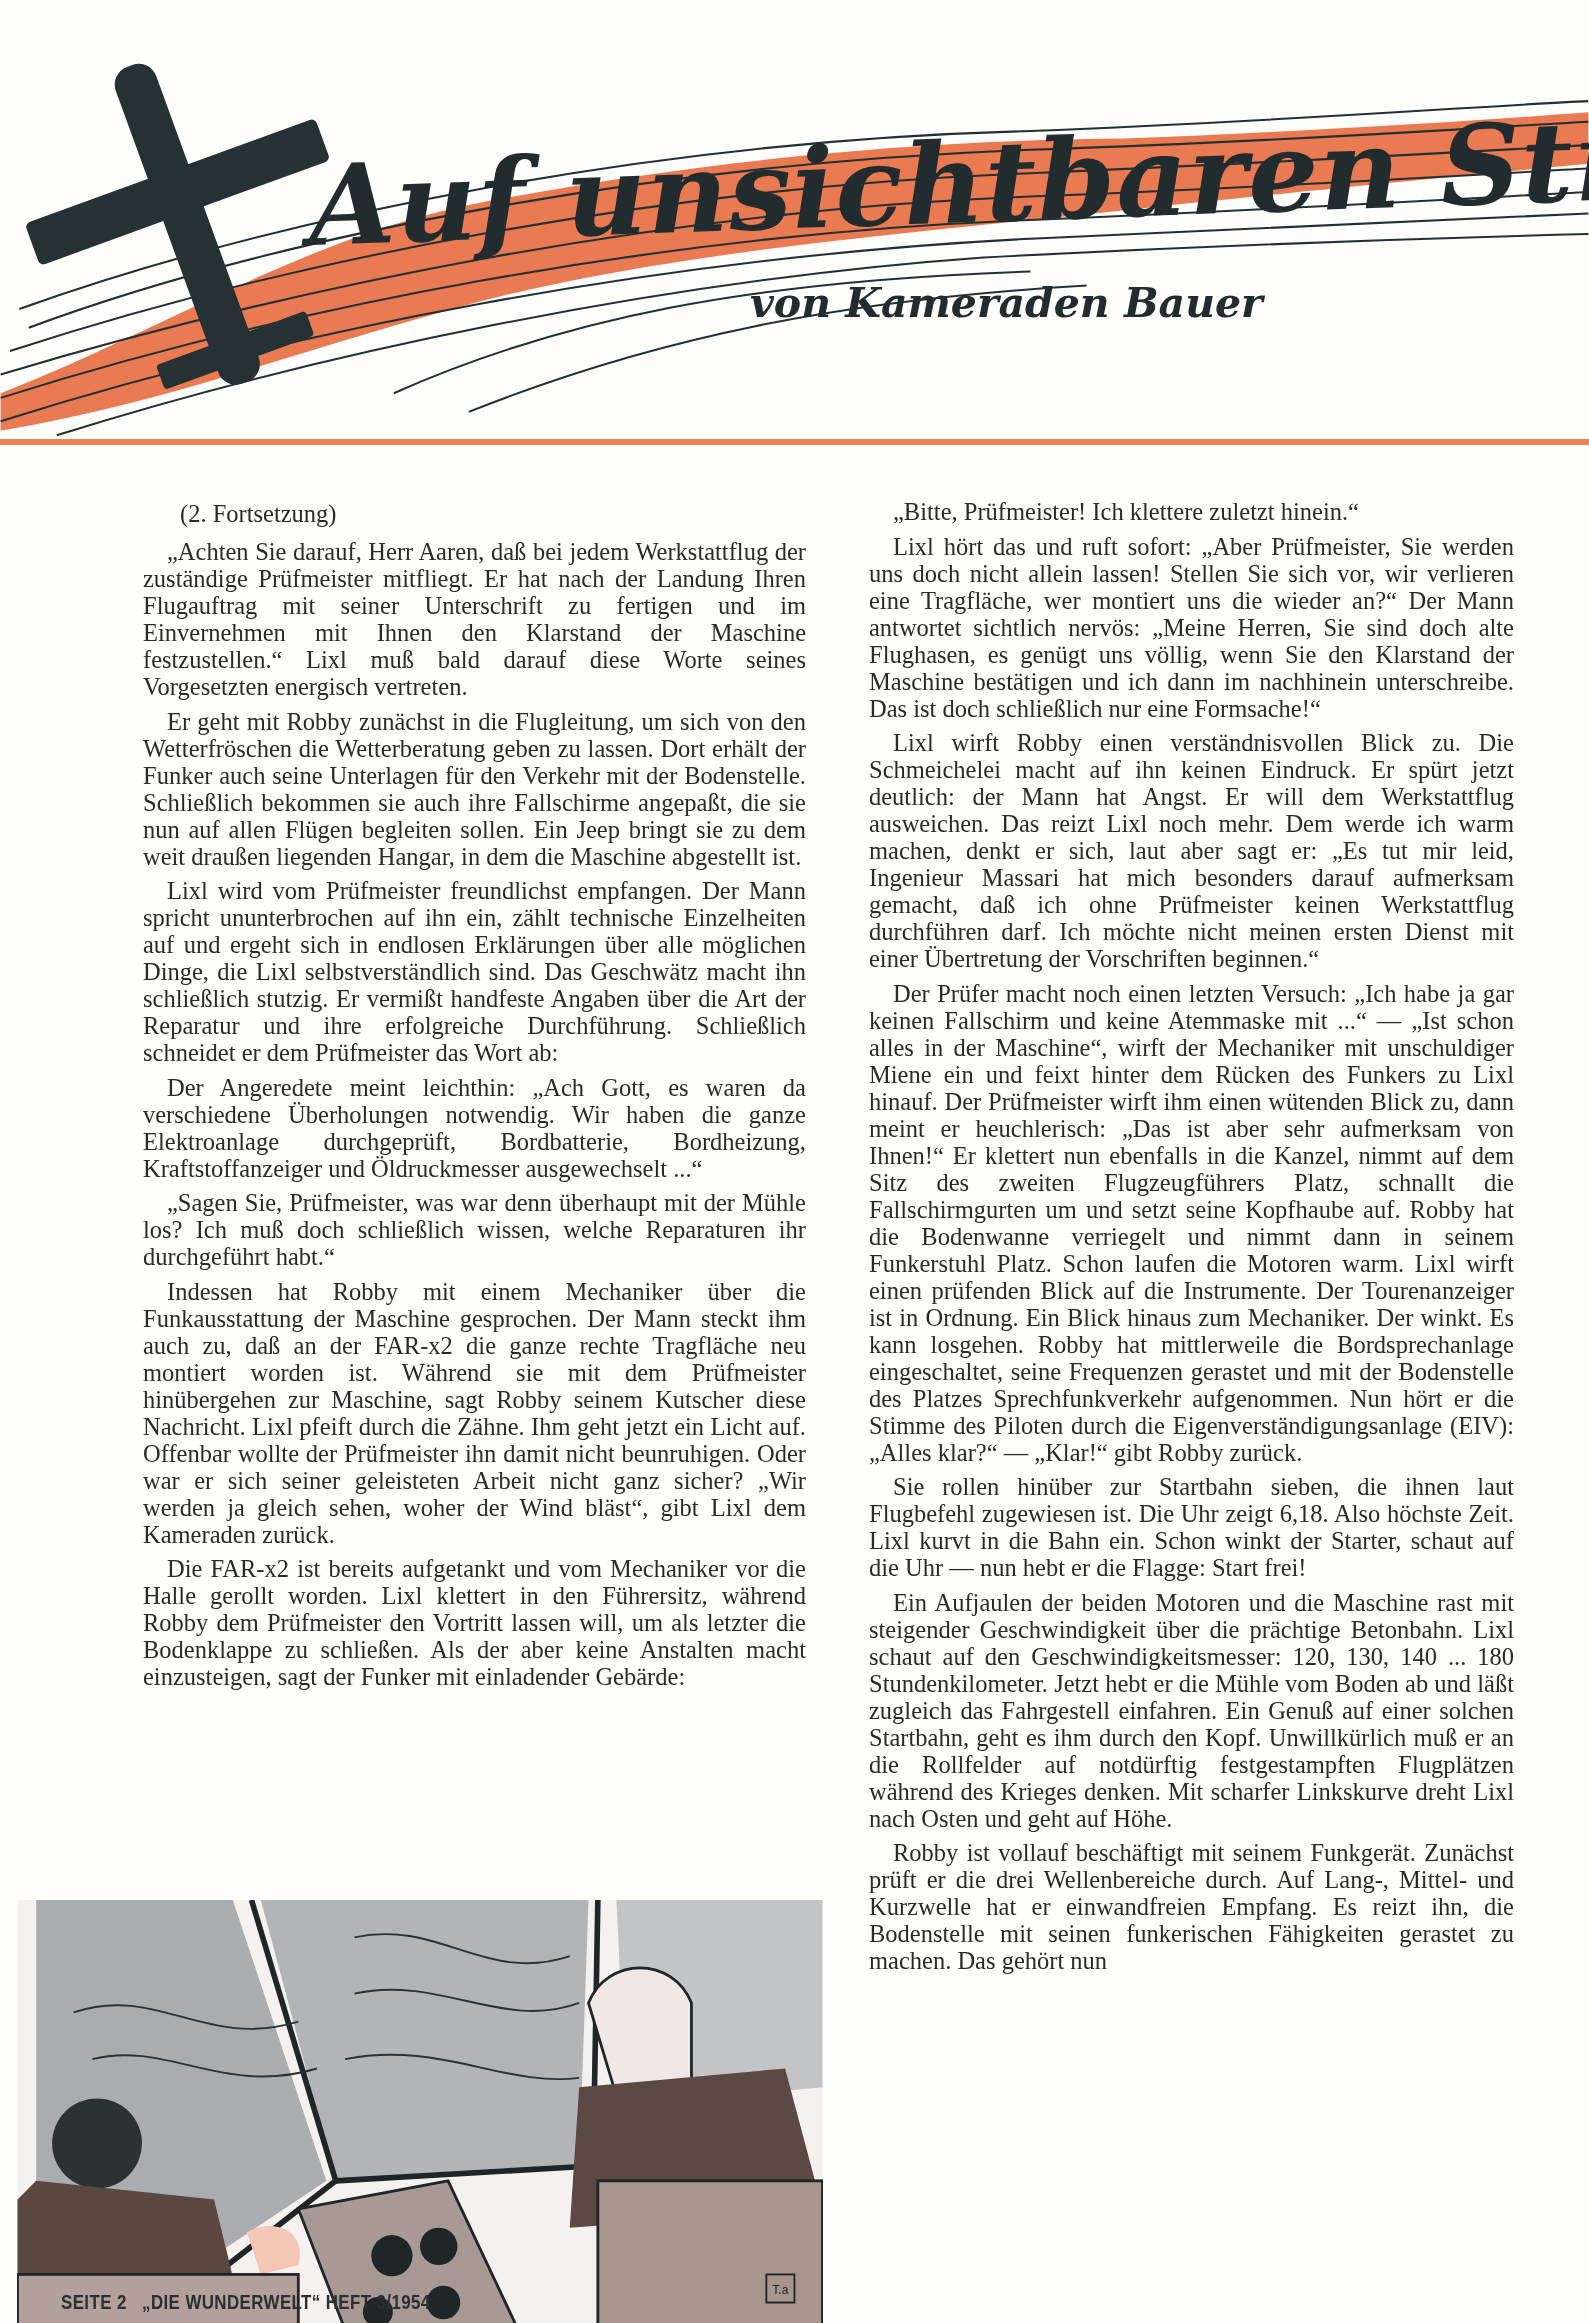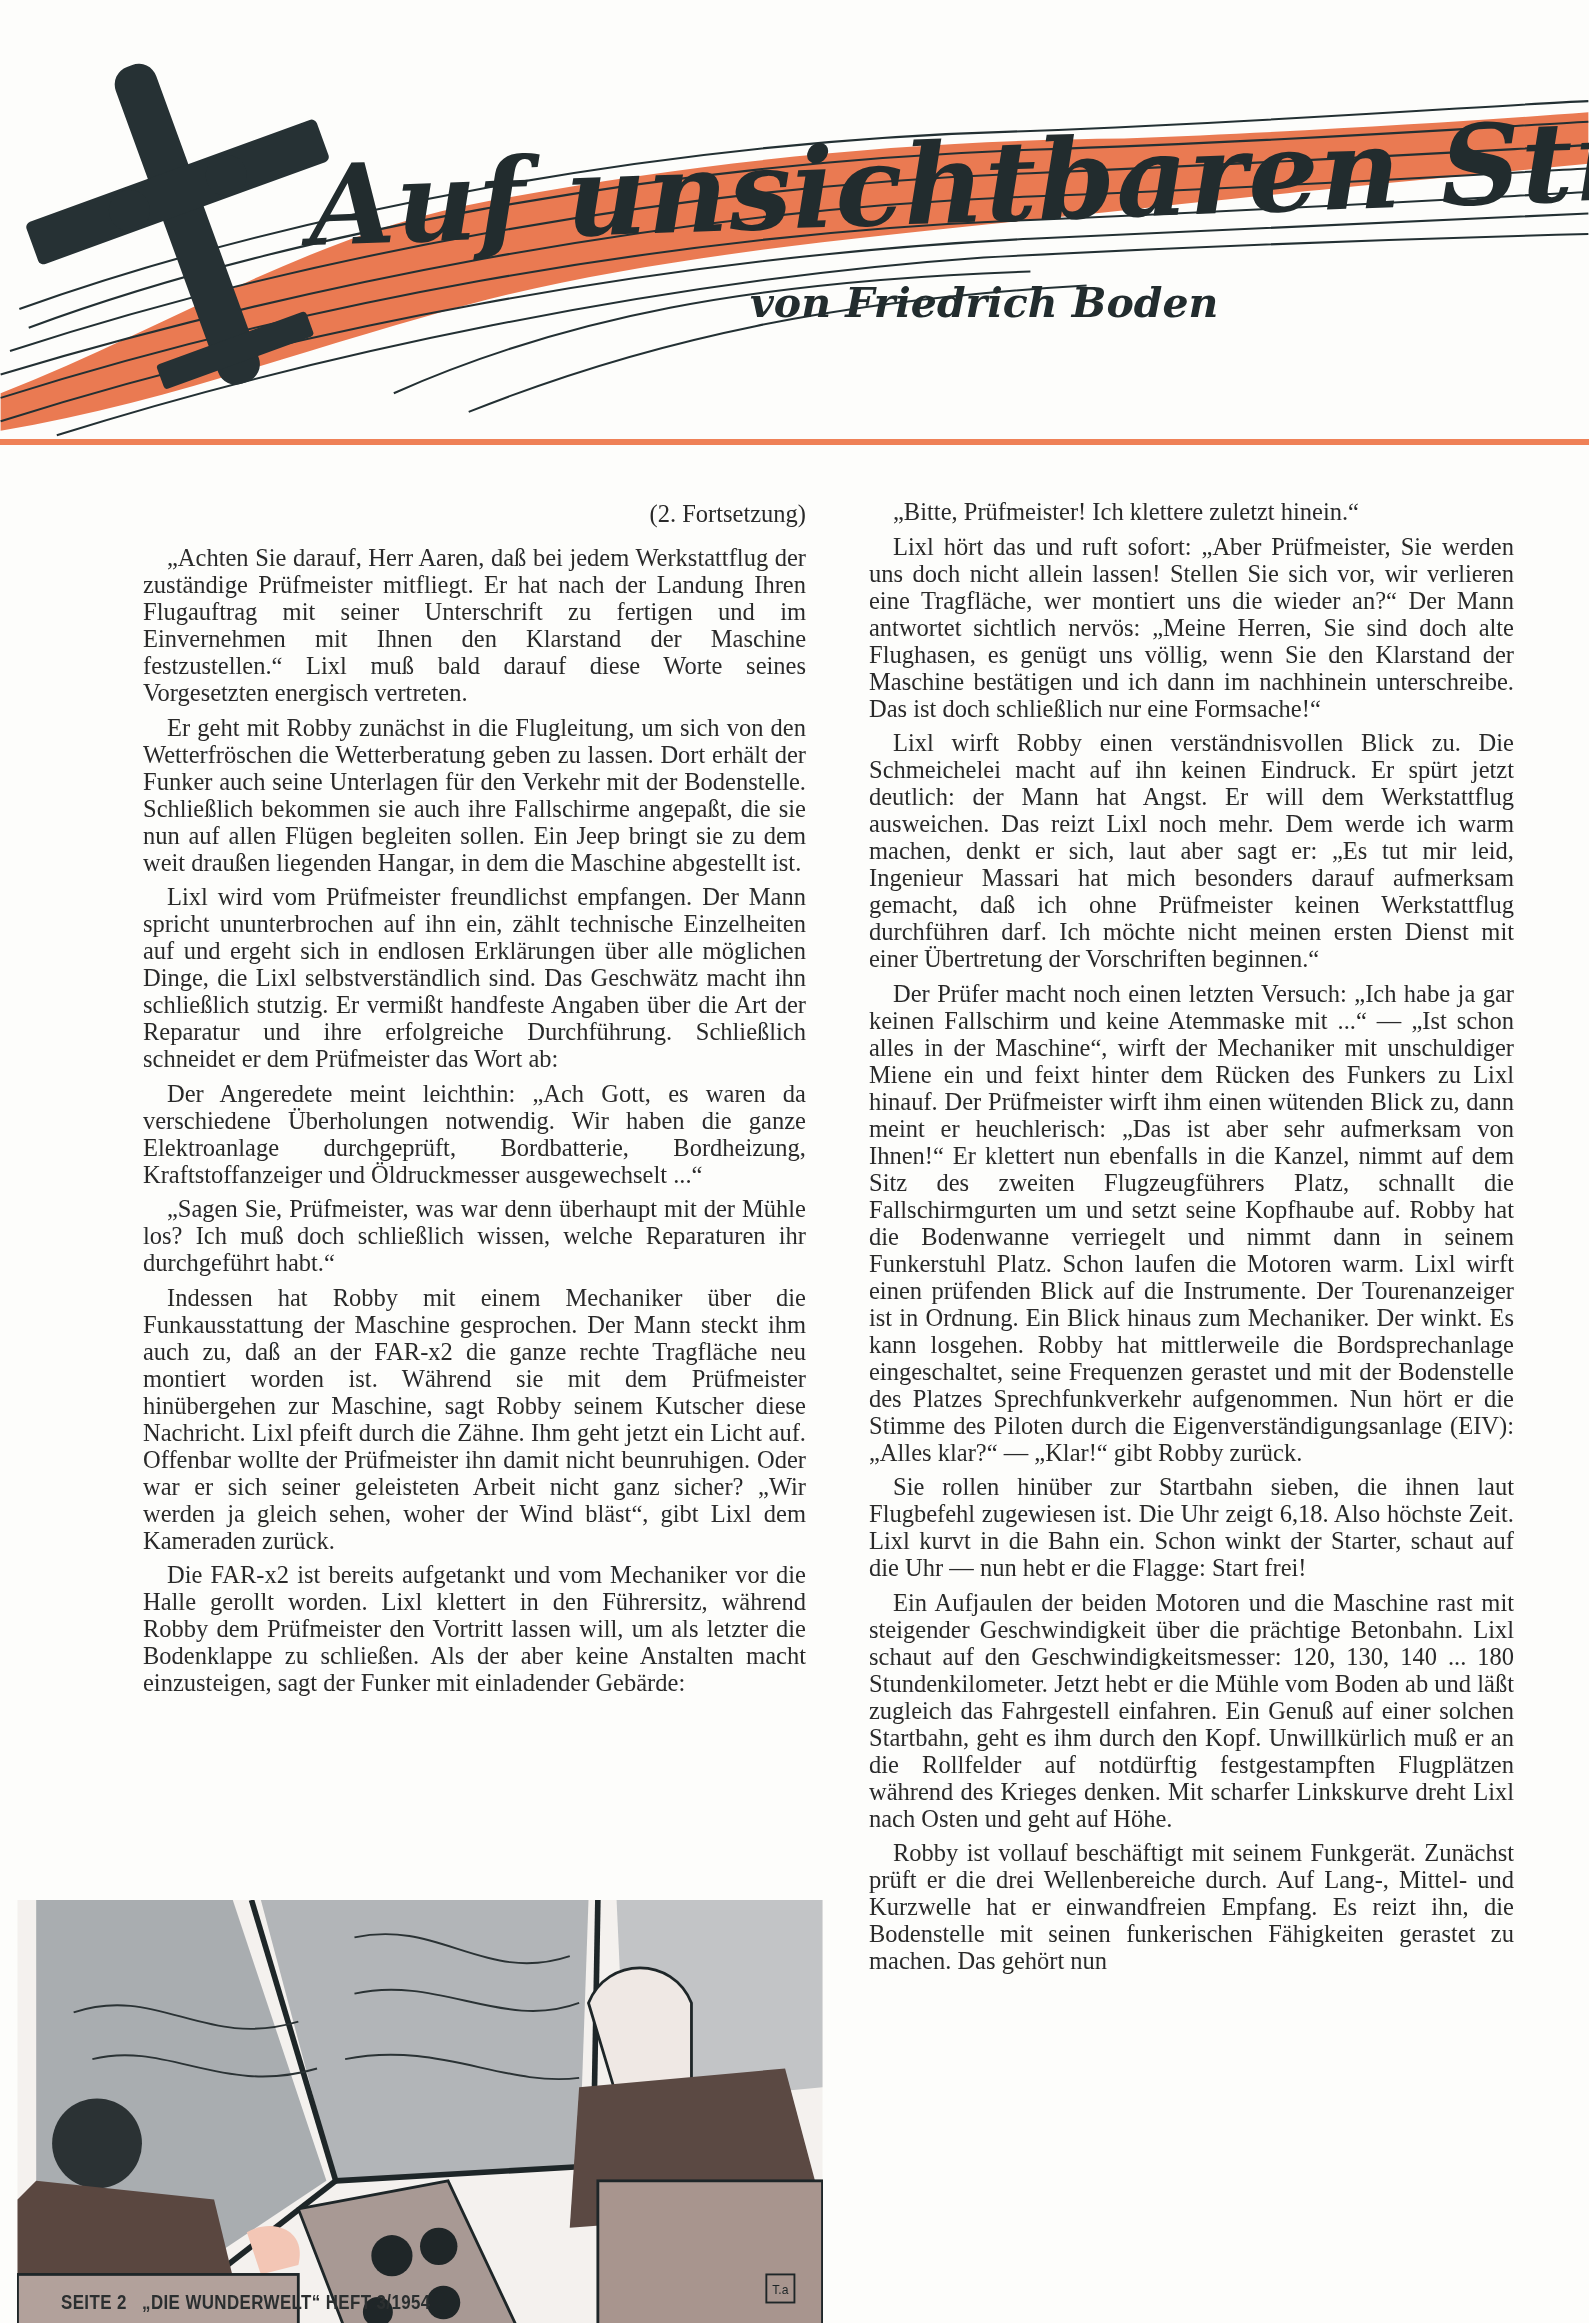"von Friedrich Boden" div.author-script { text: Friedrich Boden -> Kameraden Bauer }
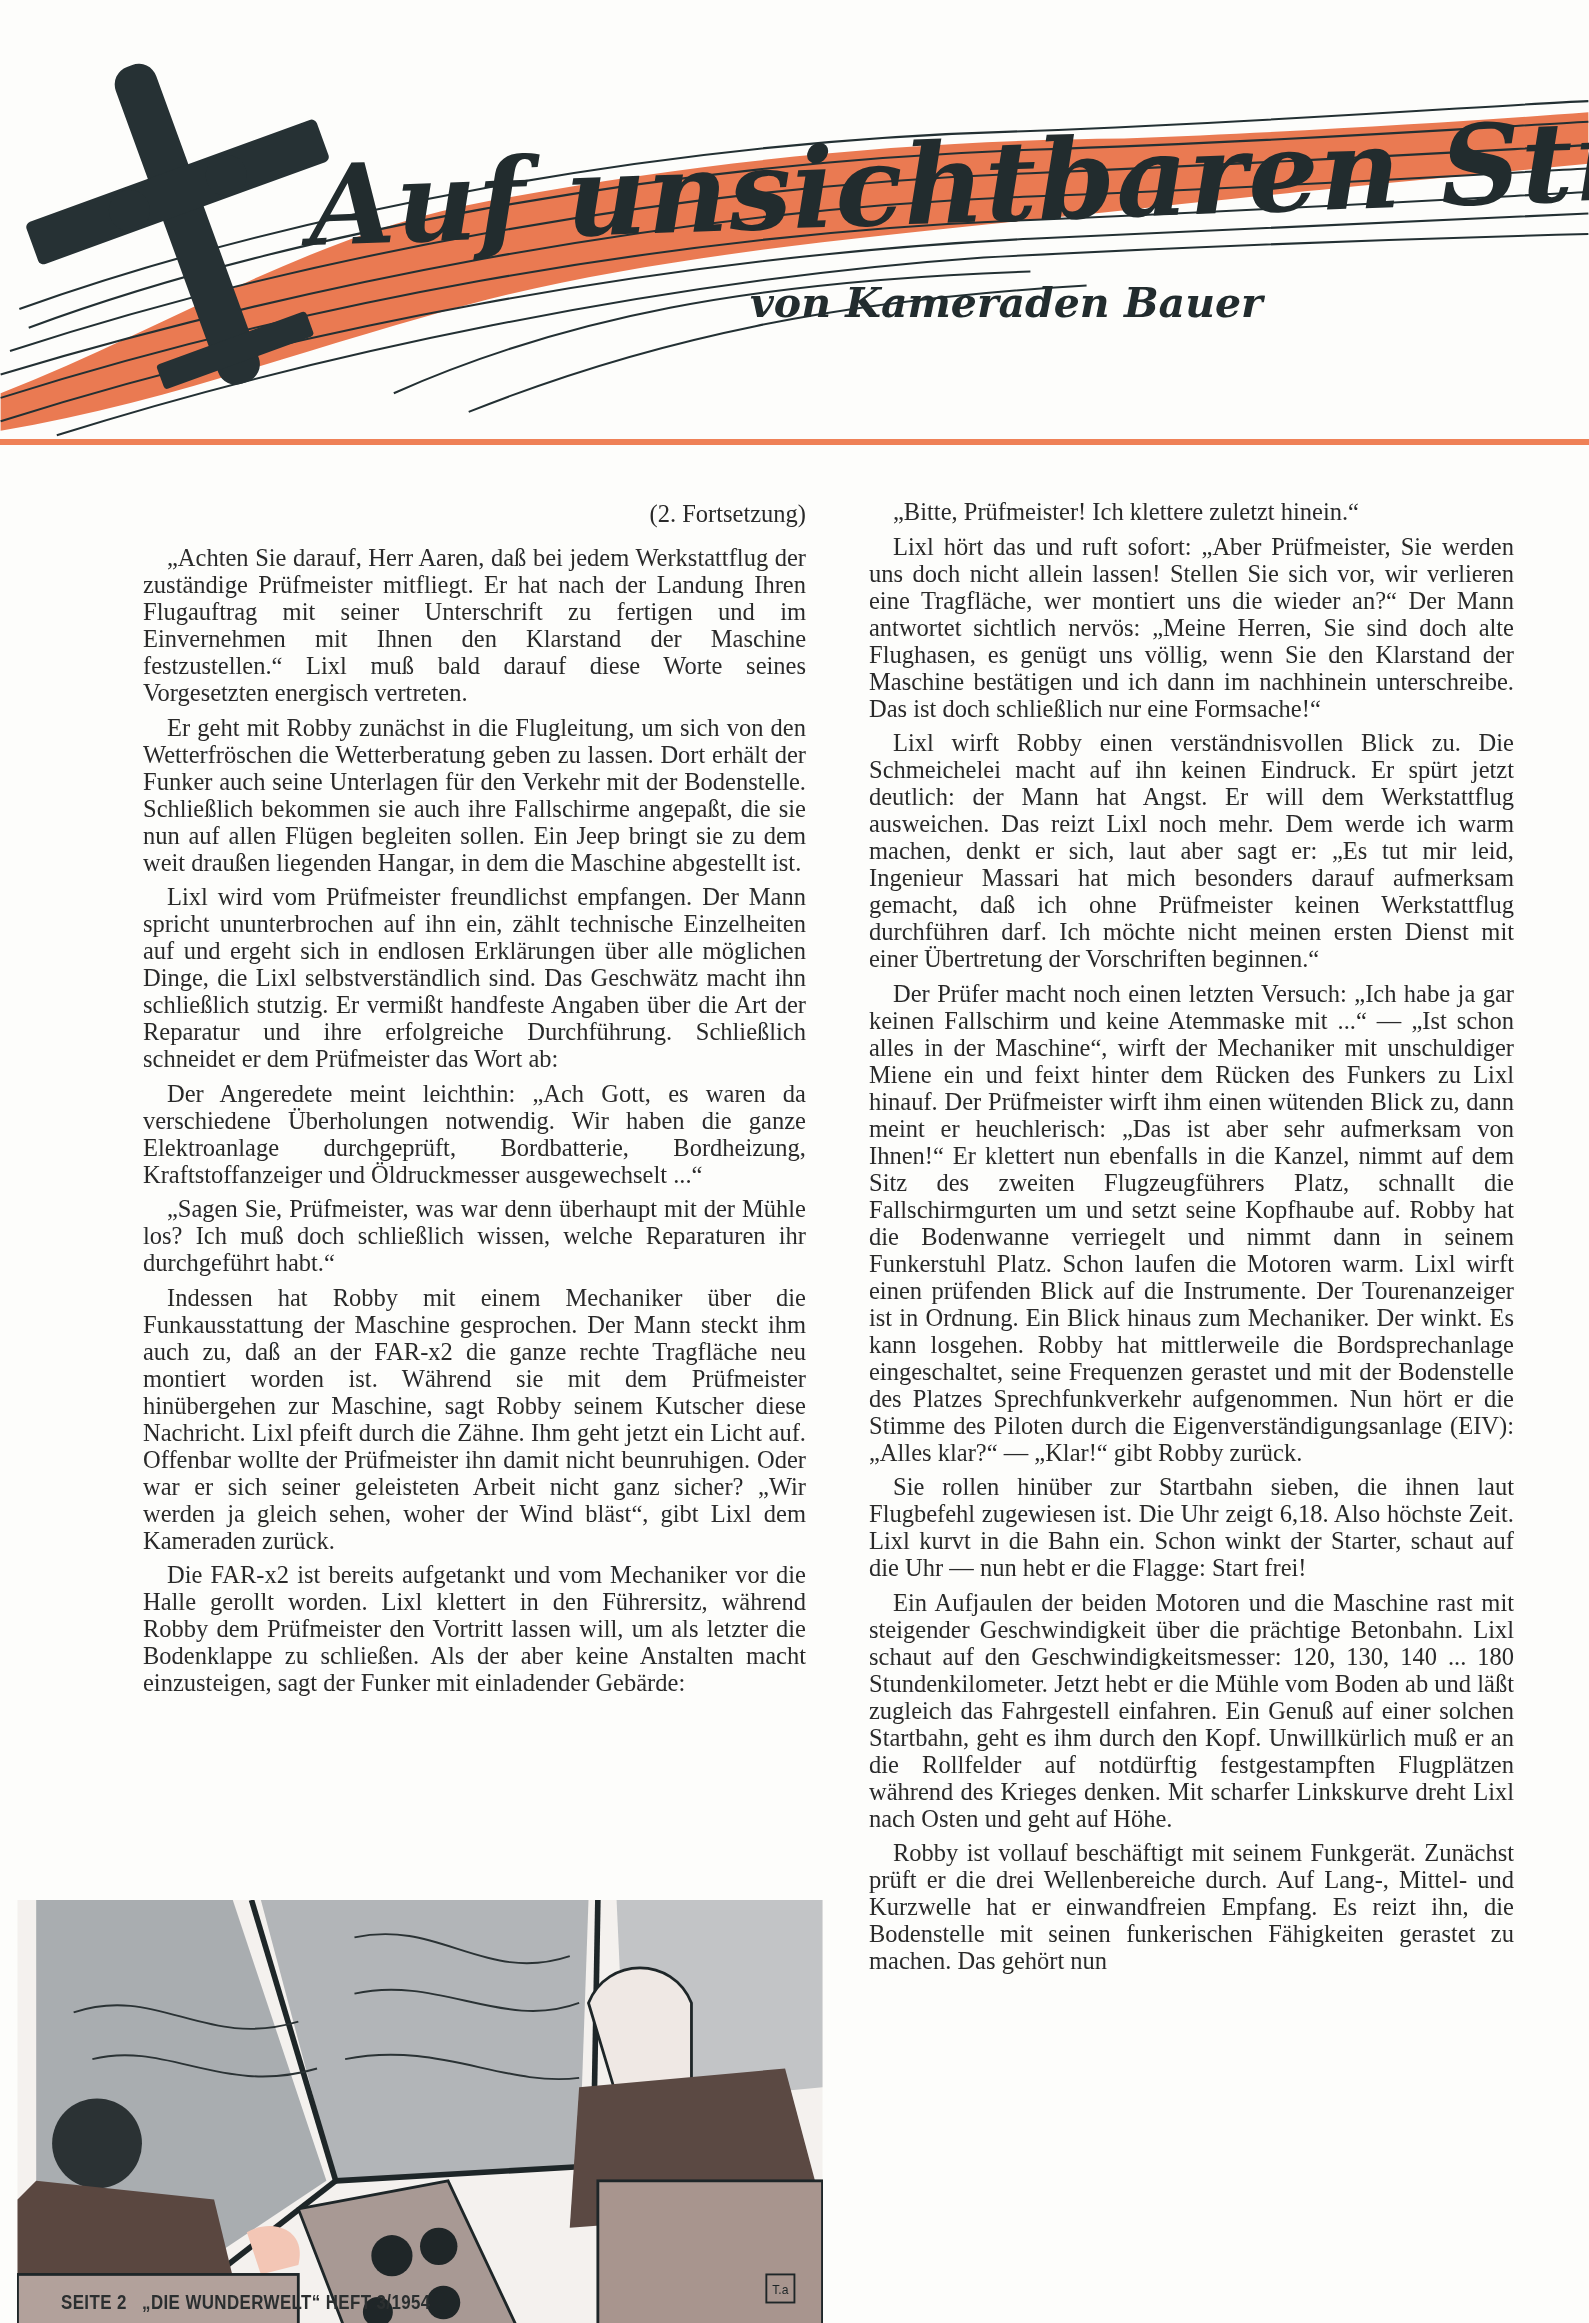"(2. Fortsetzung)" .col p.sub { margin-bottom: 17px -> 11px; text-align: right -> left }
